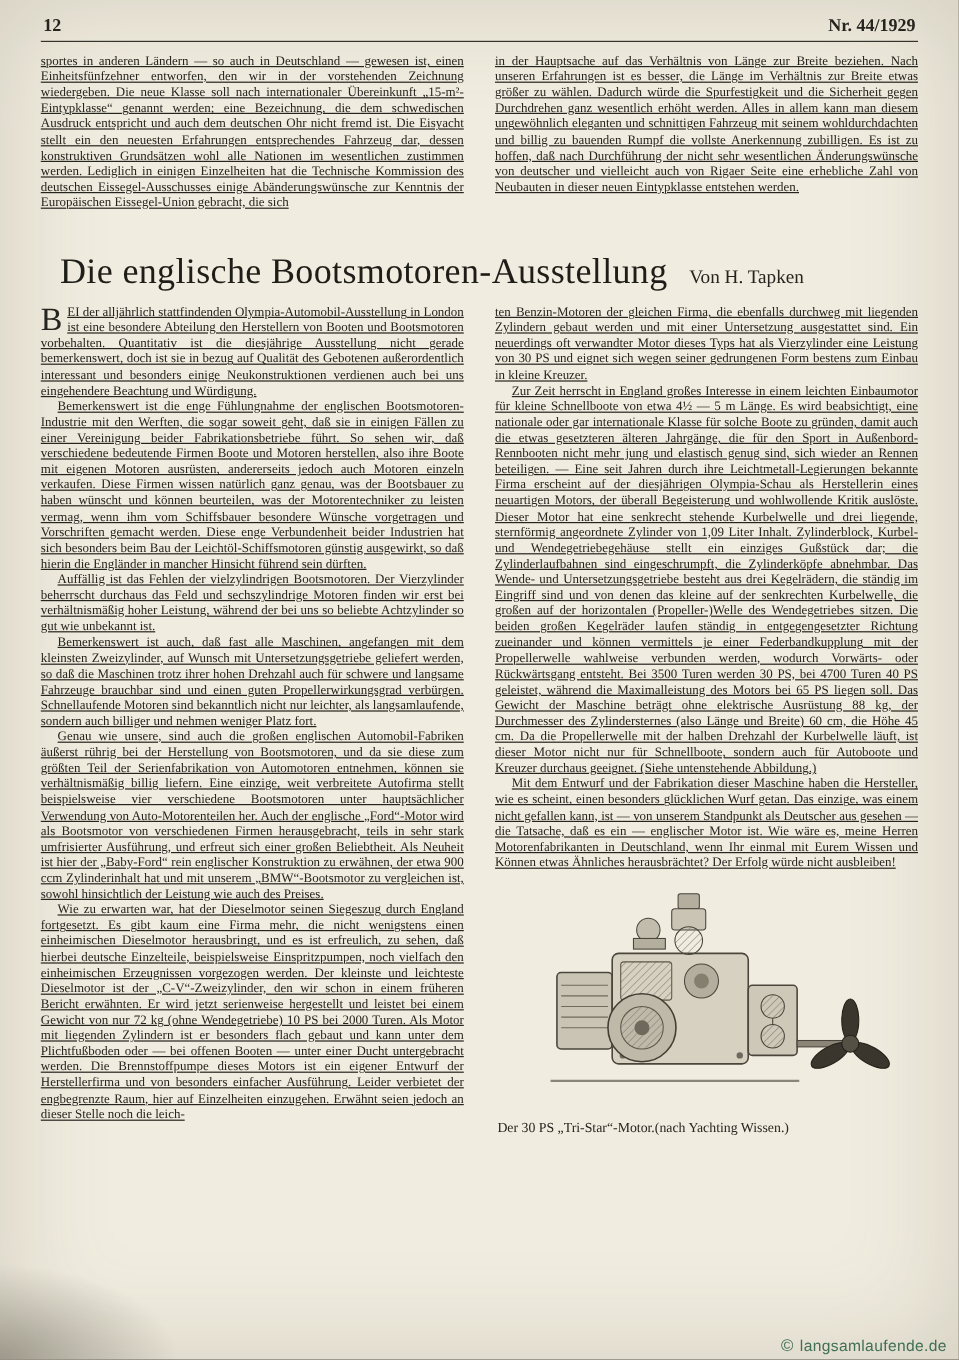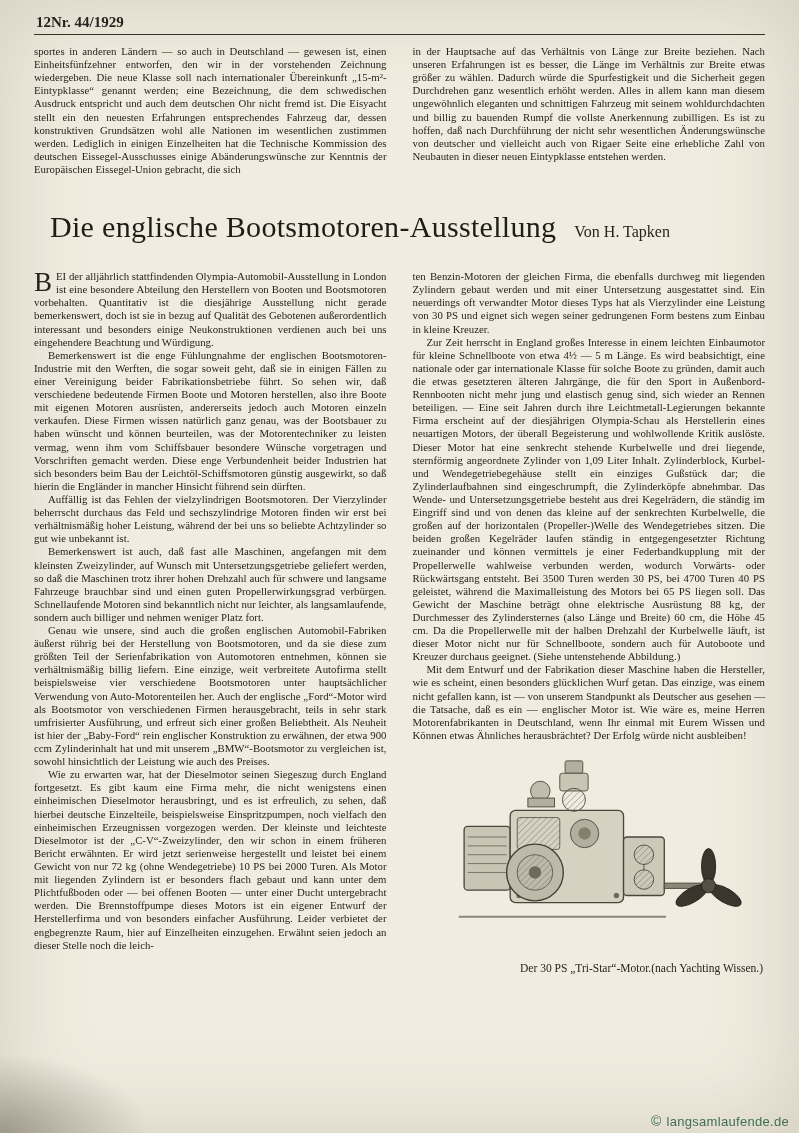"12" .masthead { justify-content: none -> space-between }
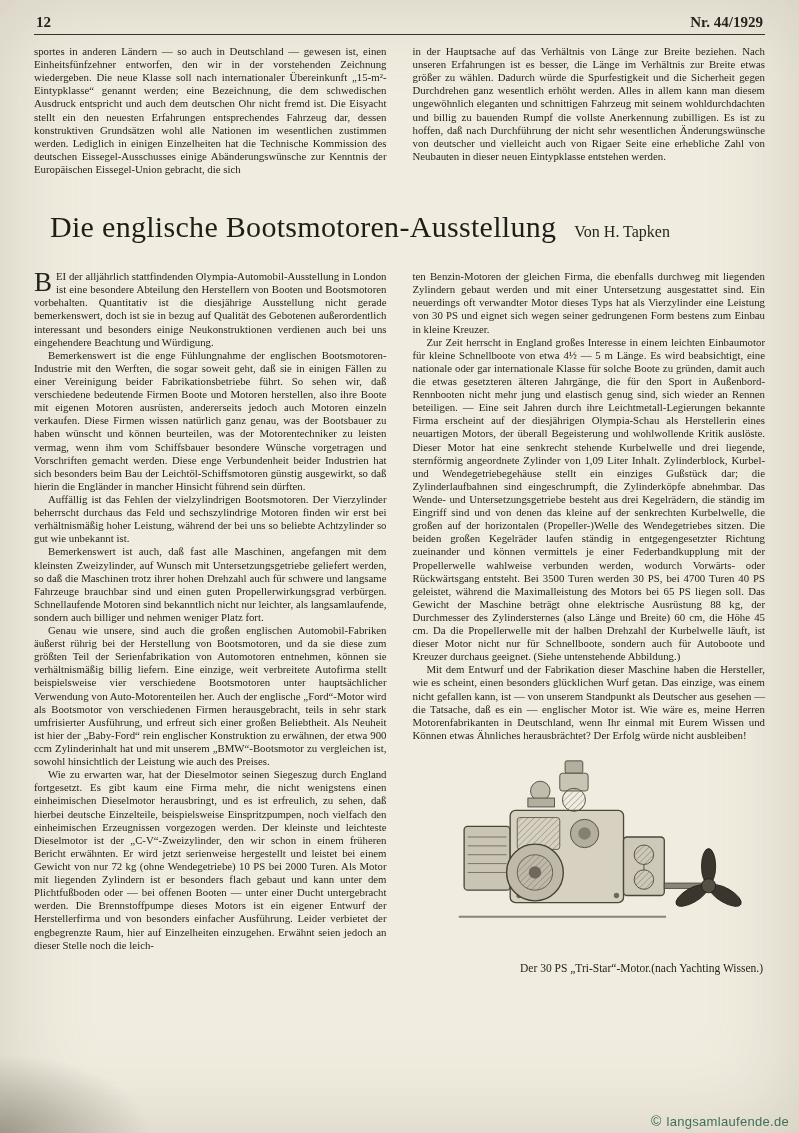"sportes in anderen Ländern —" .col p { text-decoration: none -> underline }
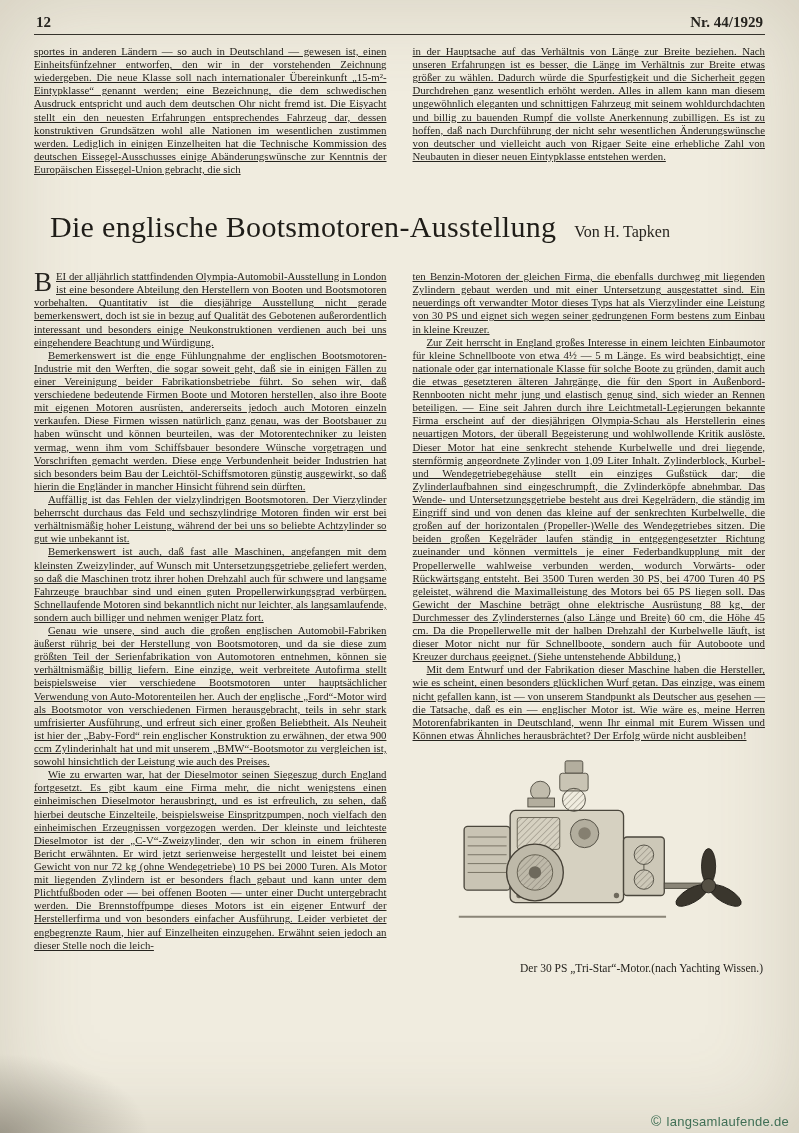"Die englische Bootsmotoren-Ausstellung" .headline-row { margin: 34px 0 26px 16px -> 34px 0 10px 16px }
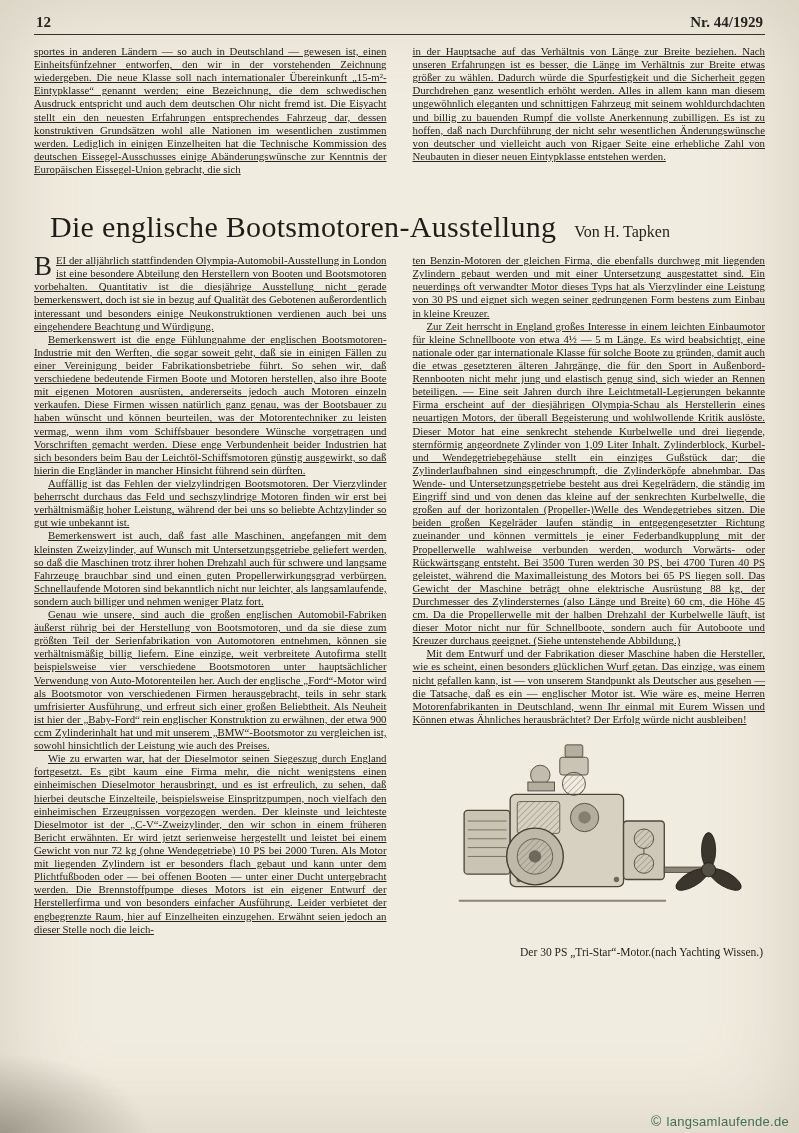"Der 30 PS „Tri-Star“-Motor." .caption-row { justify-content: flex-end -> flex-start; margin-top: 24px -> 12px }
